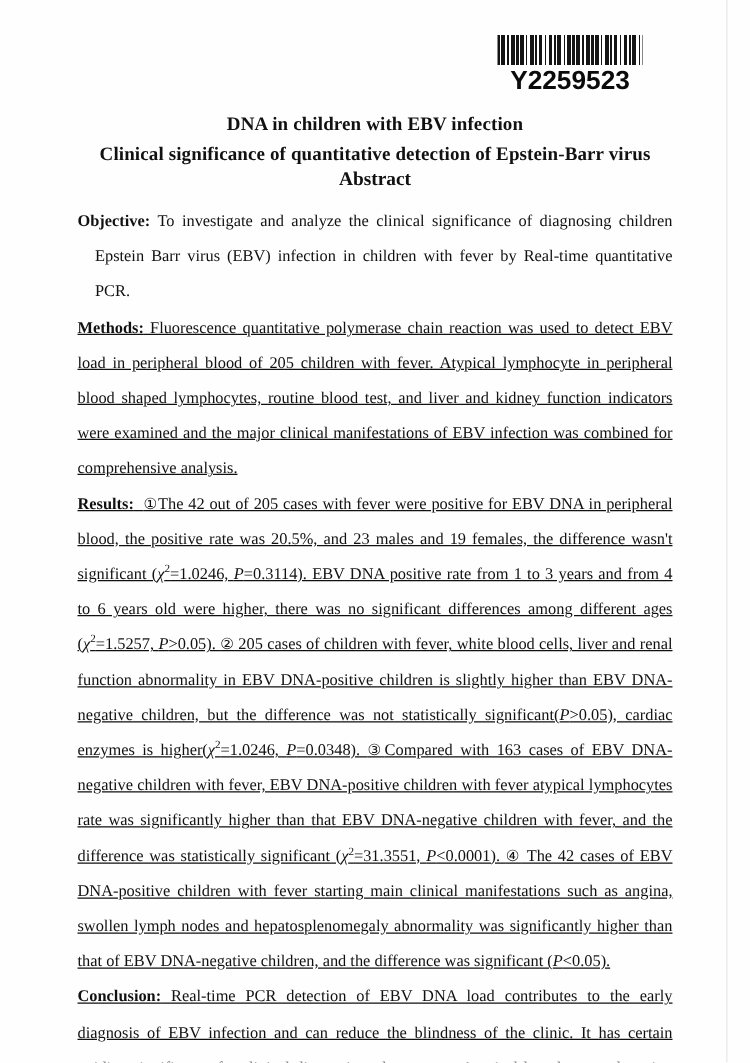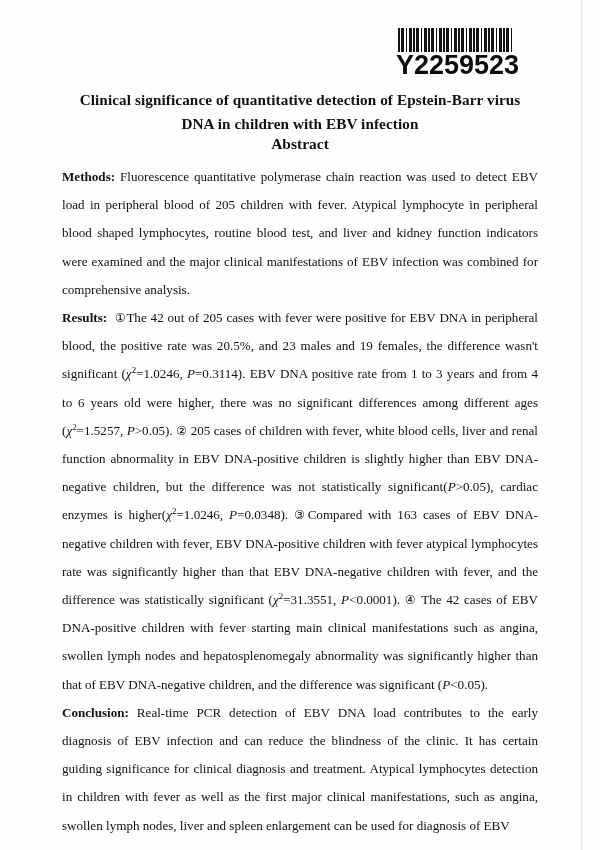"Y2259523" .barcode-number { font-size: 27px -> 21px }
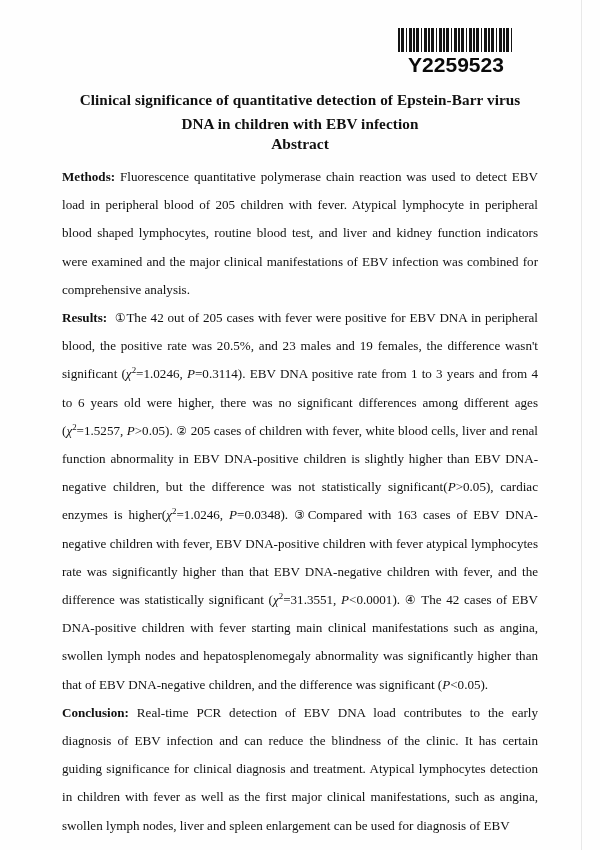"Clinical significance of quantitative" span.title-line { order: before "DNA in children with EBV" -> after "DNA in children with EBV" }
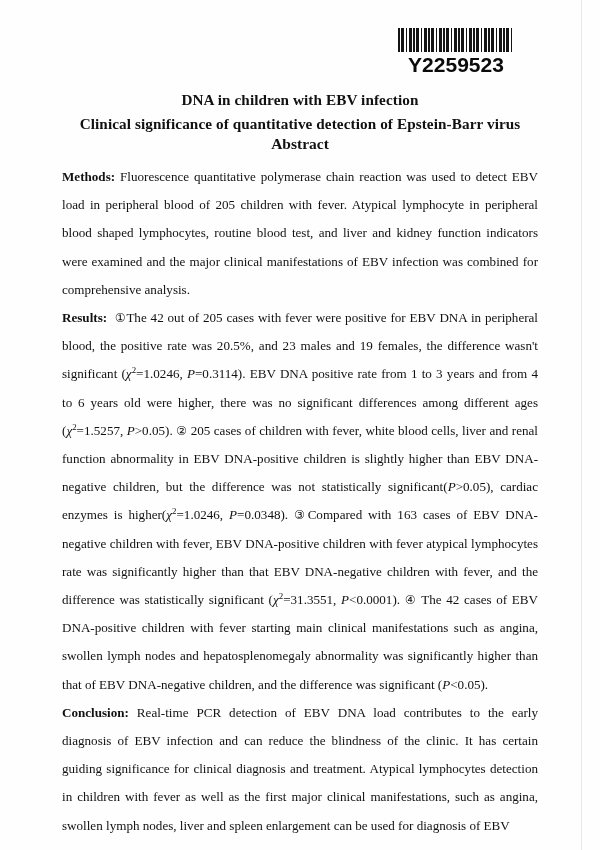"Objective: To investigate and analyze" p.para { html: none -> <p><span>Objective:</span><span> To investigate and analyze the clinical significance of diagnosing children Epstein Barr virus (EBV) infection in children with fever by Real-time quantitative PCR.</span></p> }
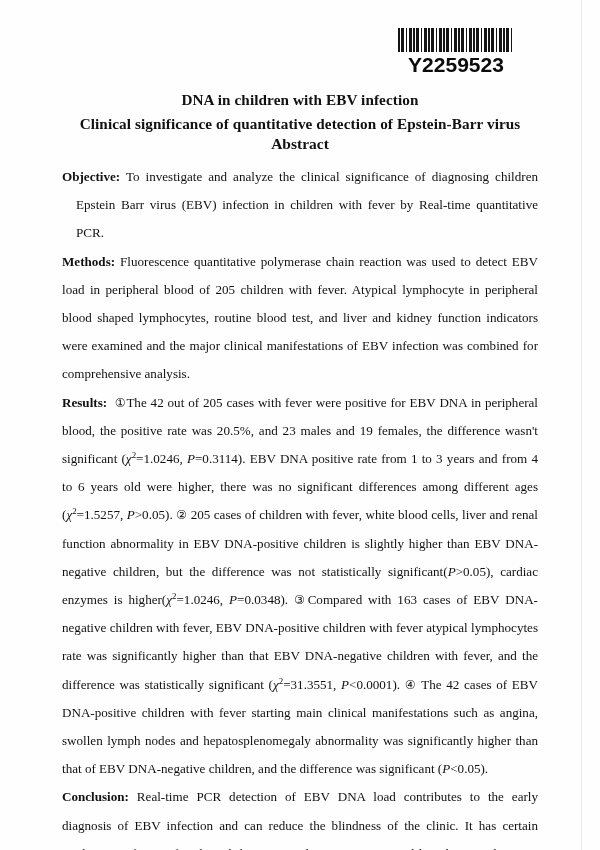"Methods: Fluorescence quantitative" .para.flush { text-decoration: none -> underline }
